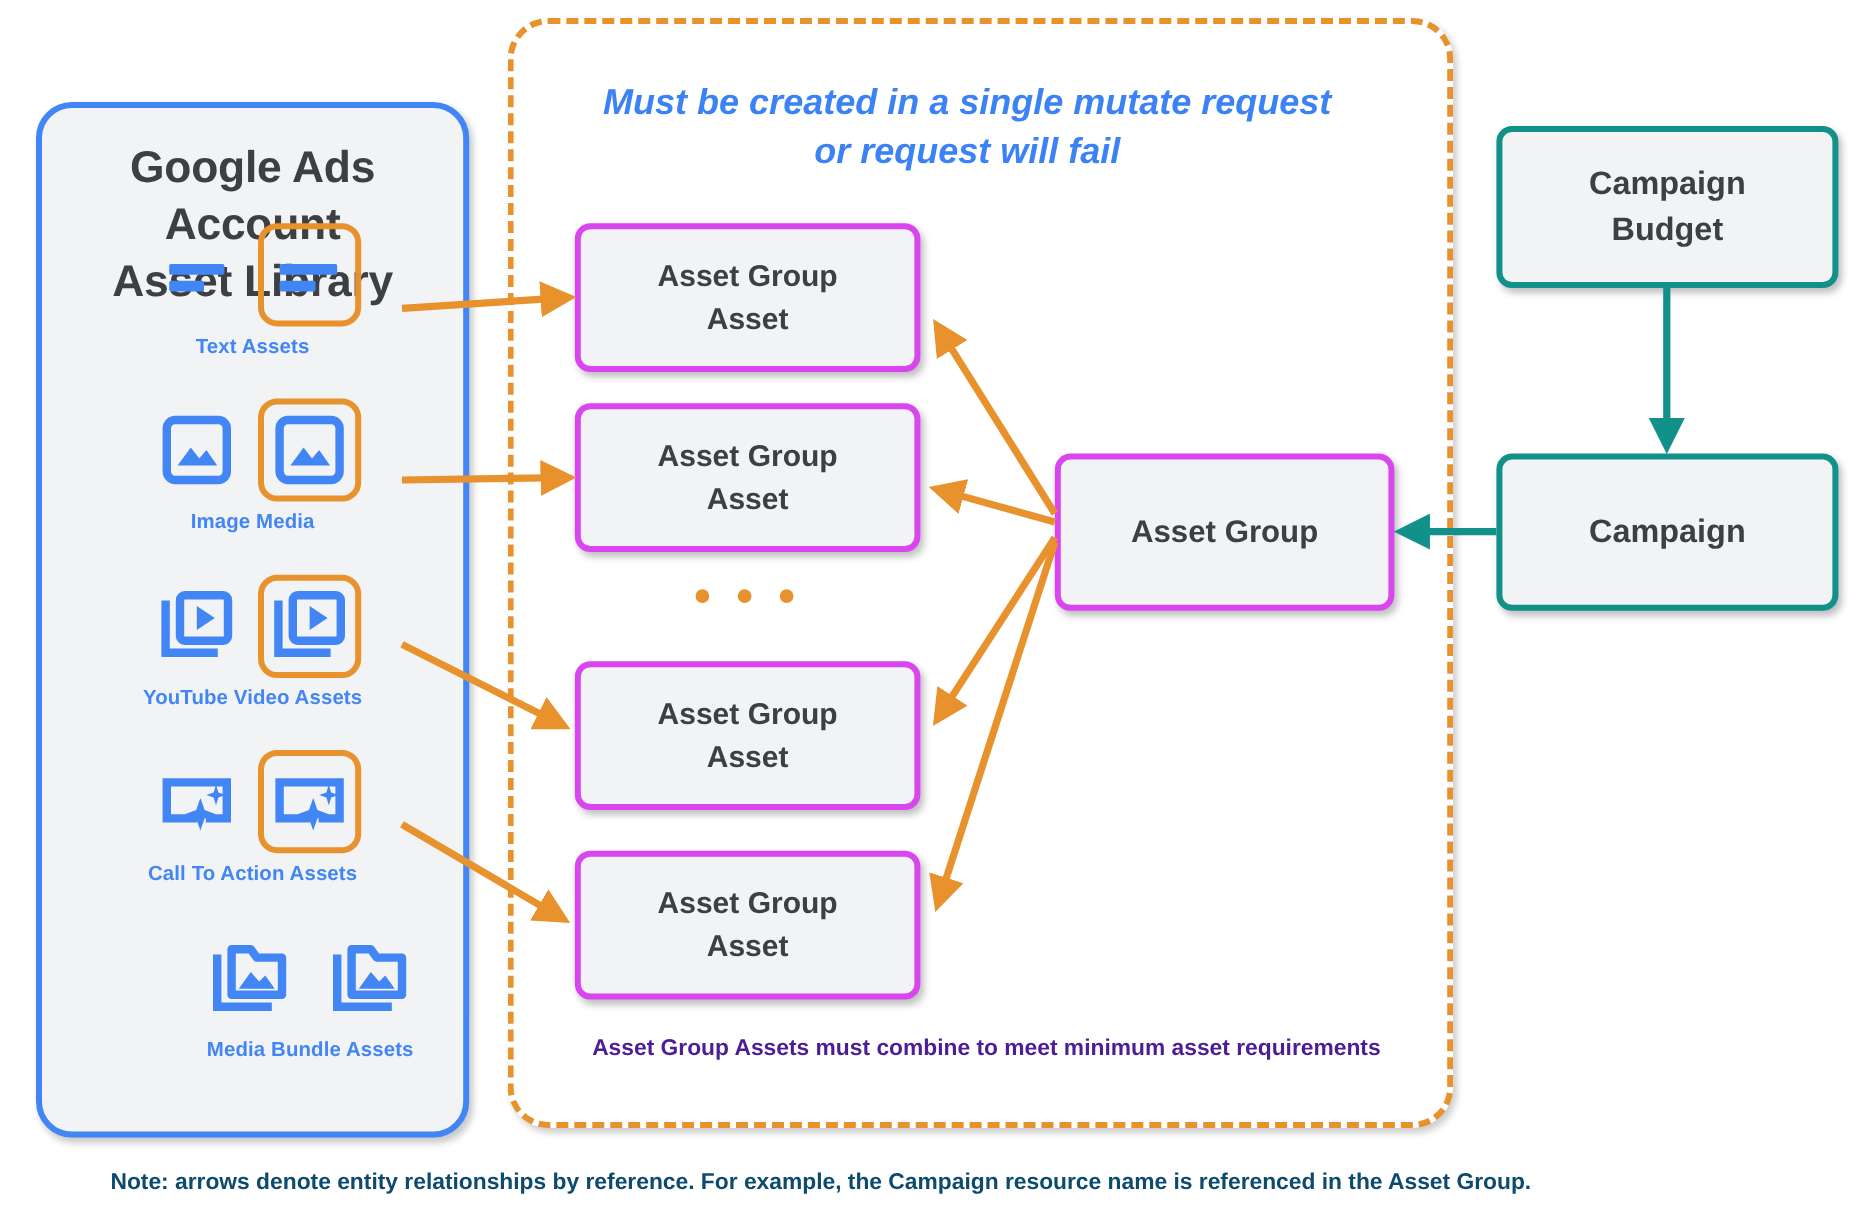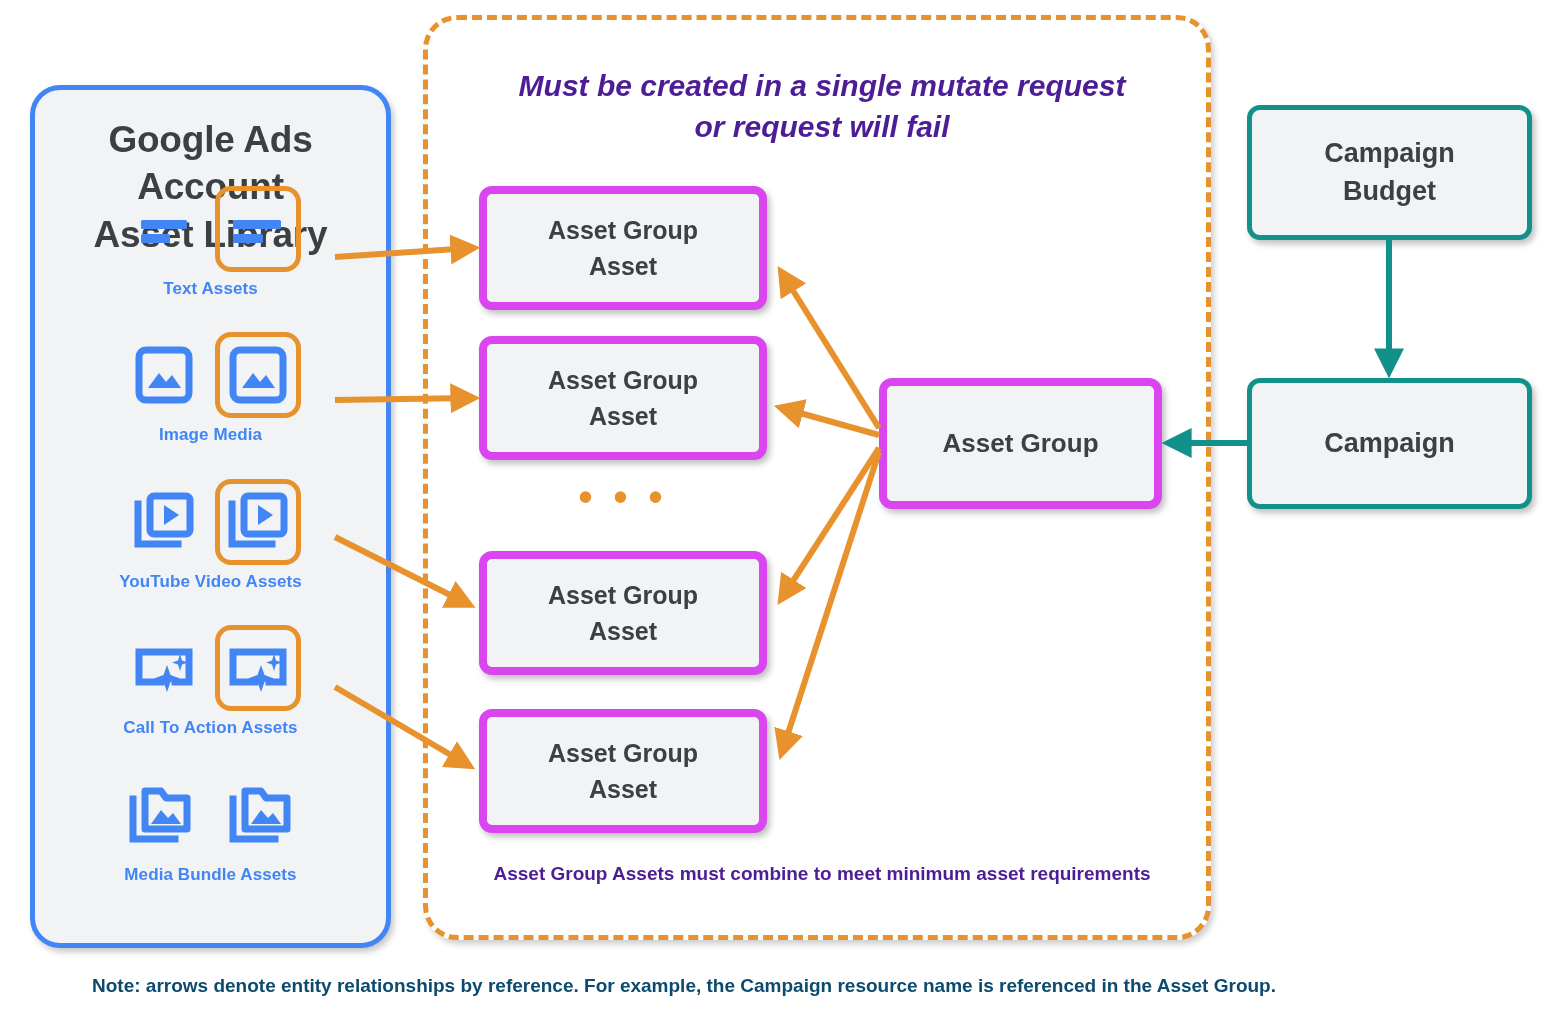"Must be created in a" .mutate-title { color: #4c1d95 -> #3b82f6; left: 40px -> 24px }
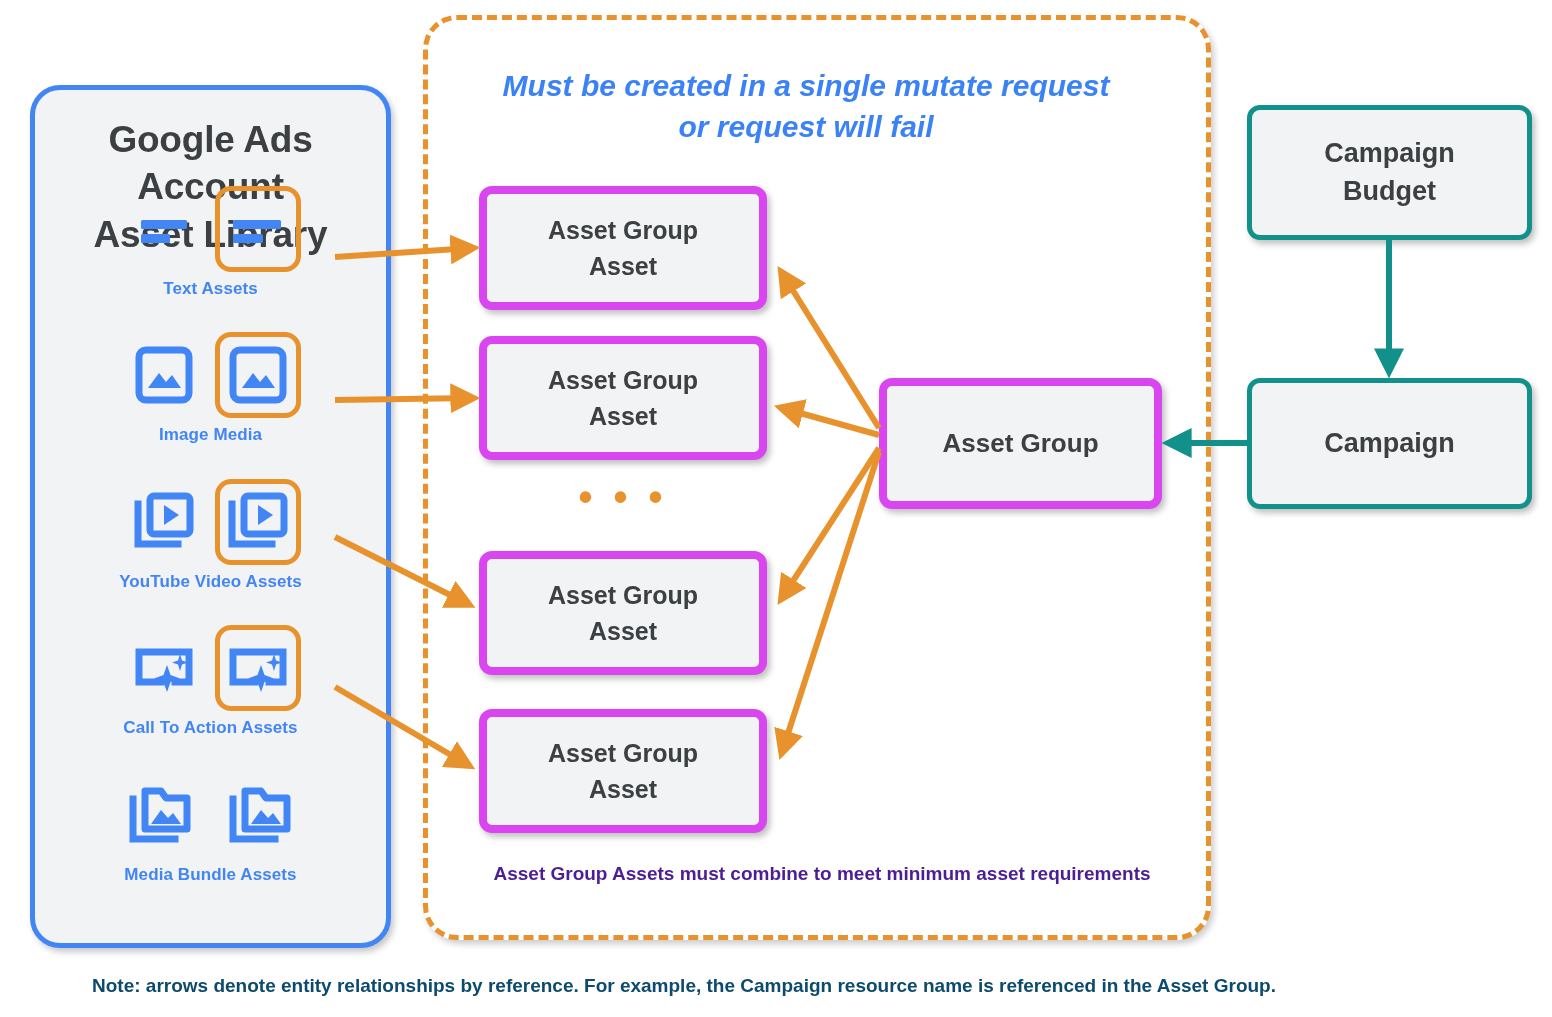"Asset Group" .node.orange { border: 8px solid #d946ef -> 5px solid #d946ef }
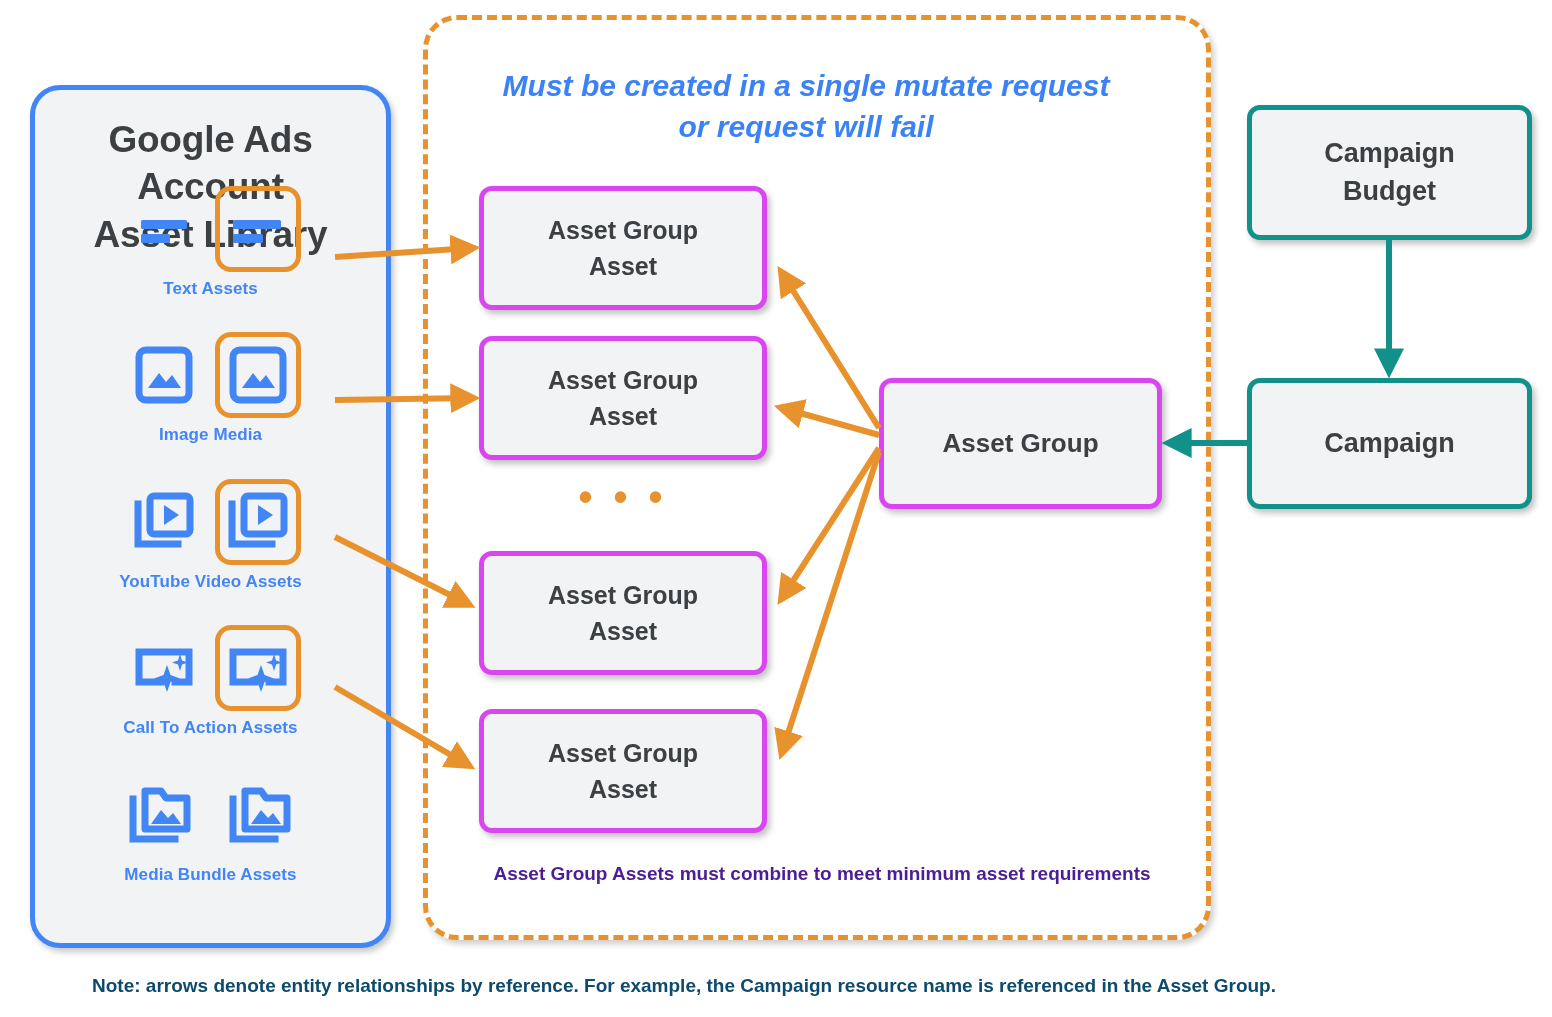"Media Bundle Assets" div.asset-row { margin-left: none -> 48px }
